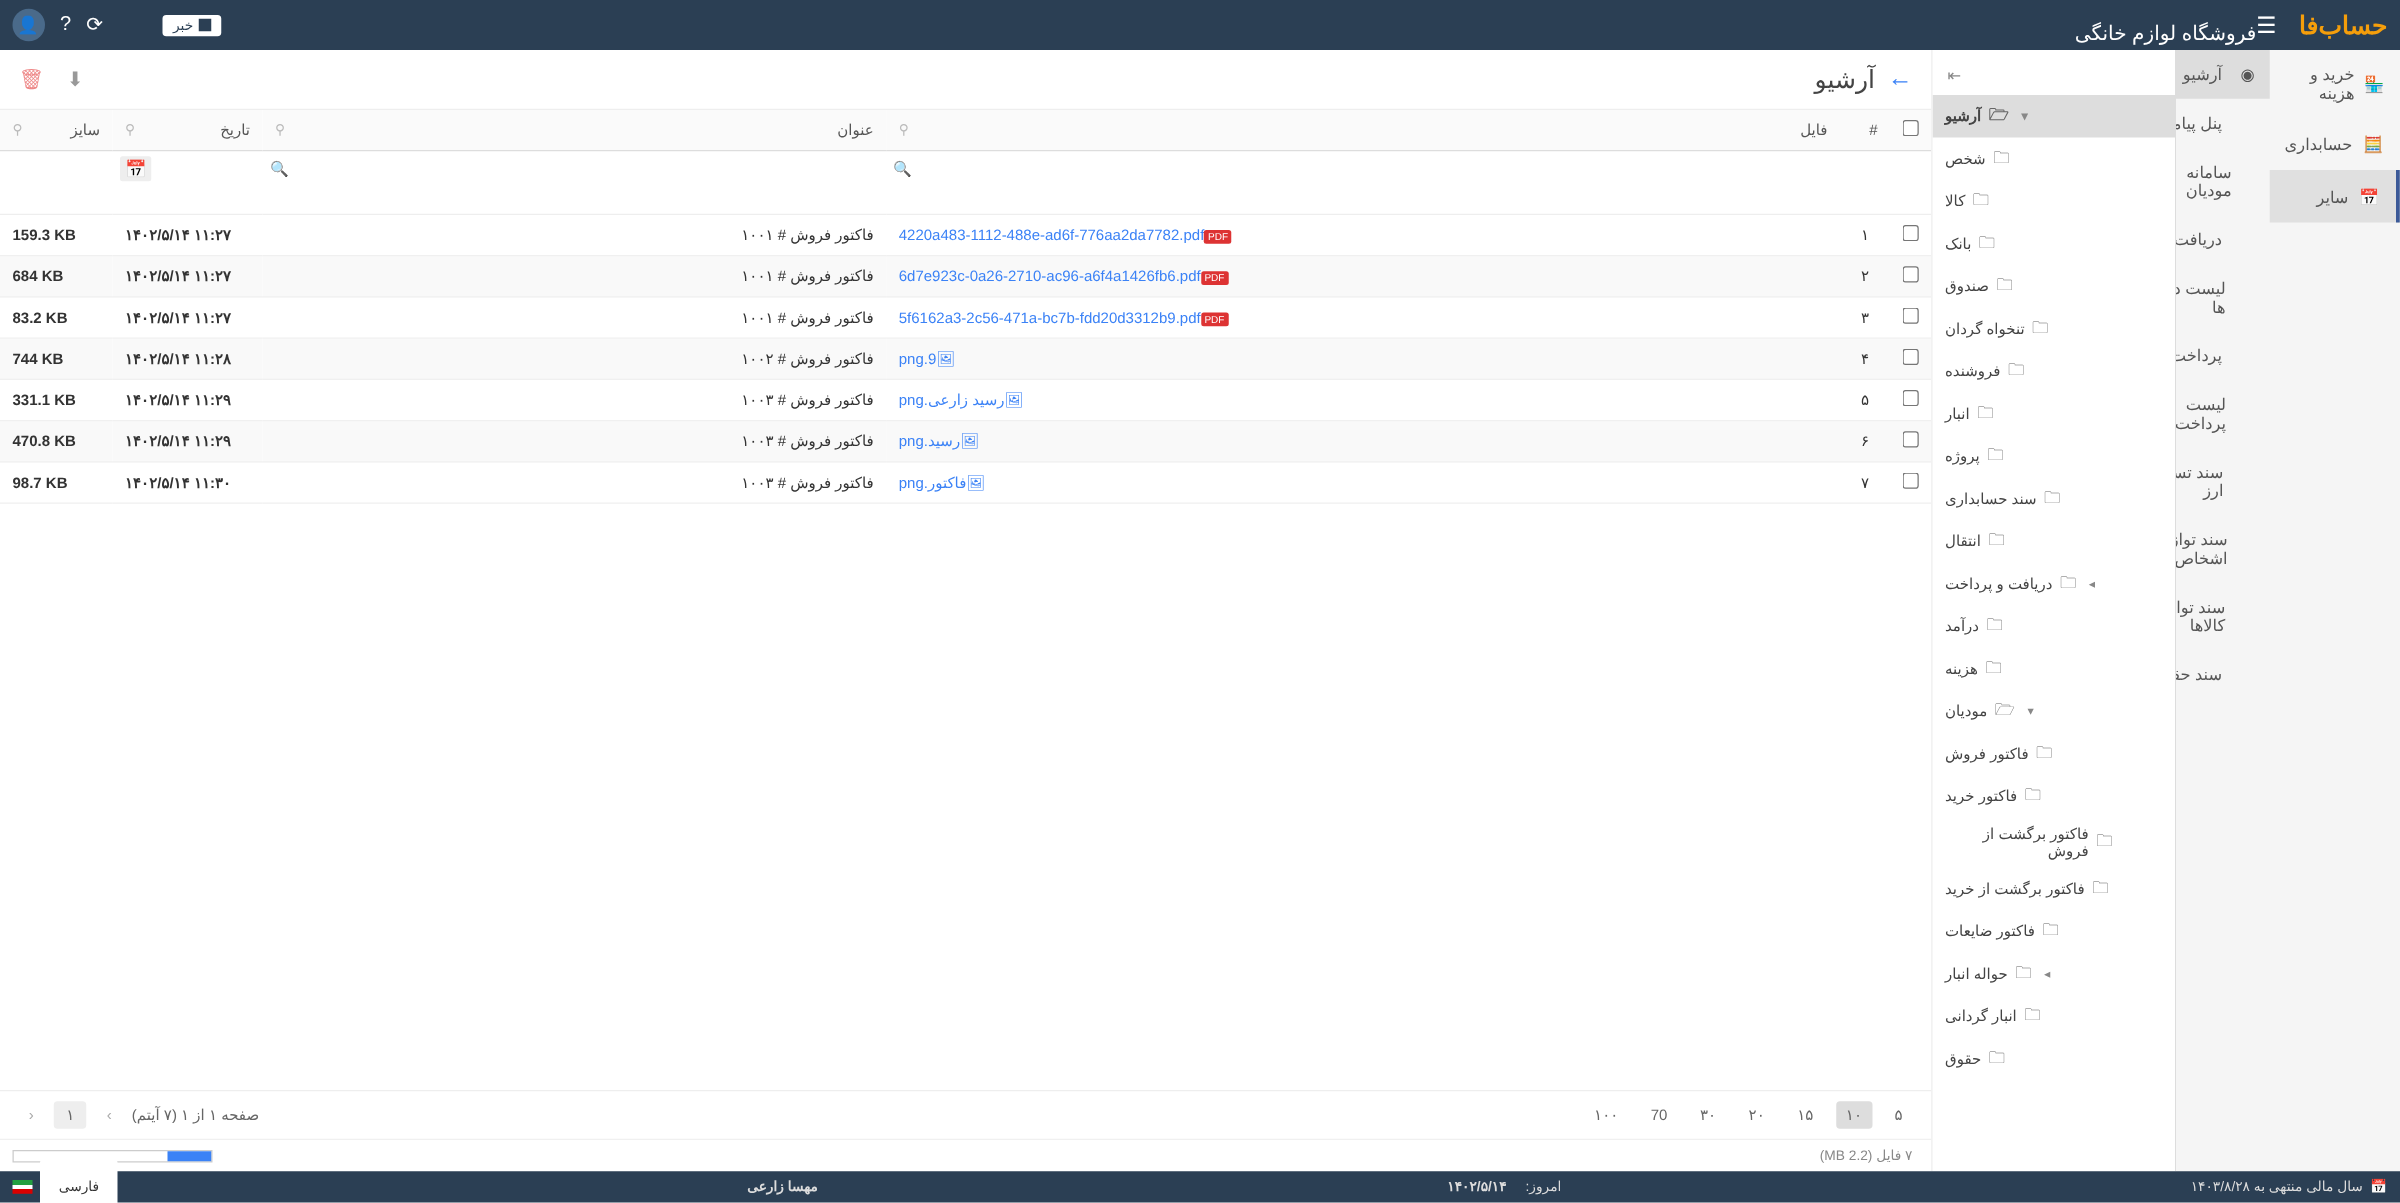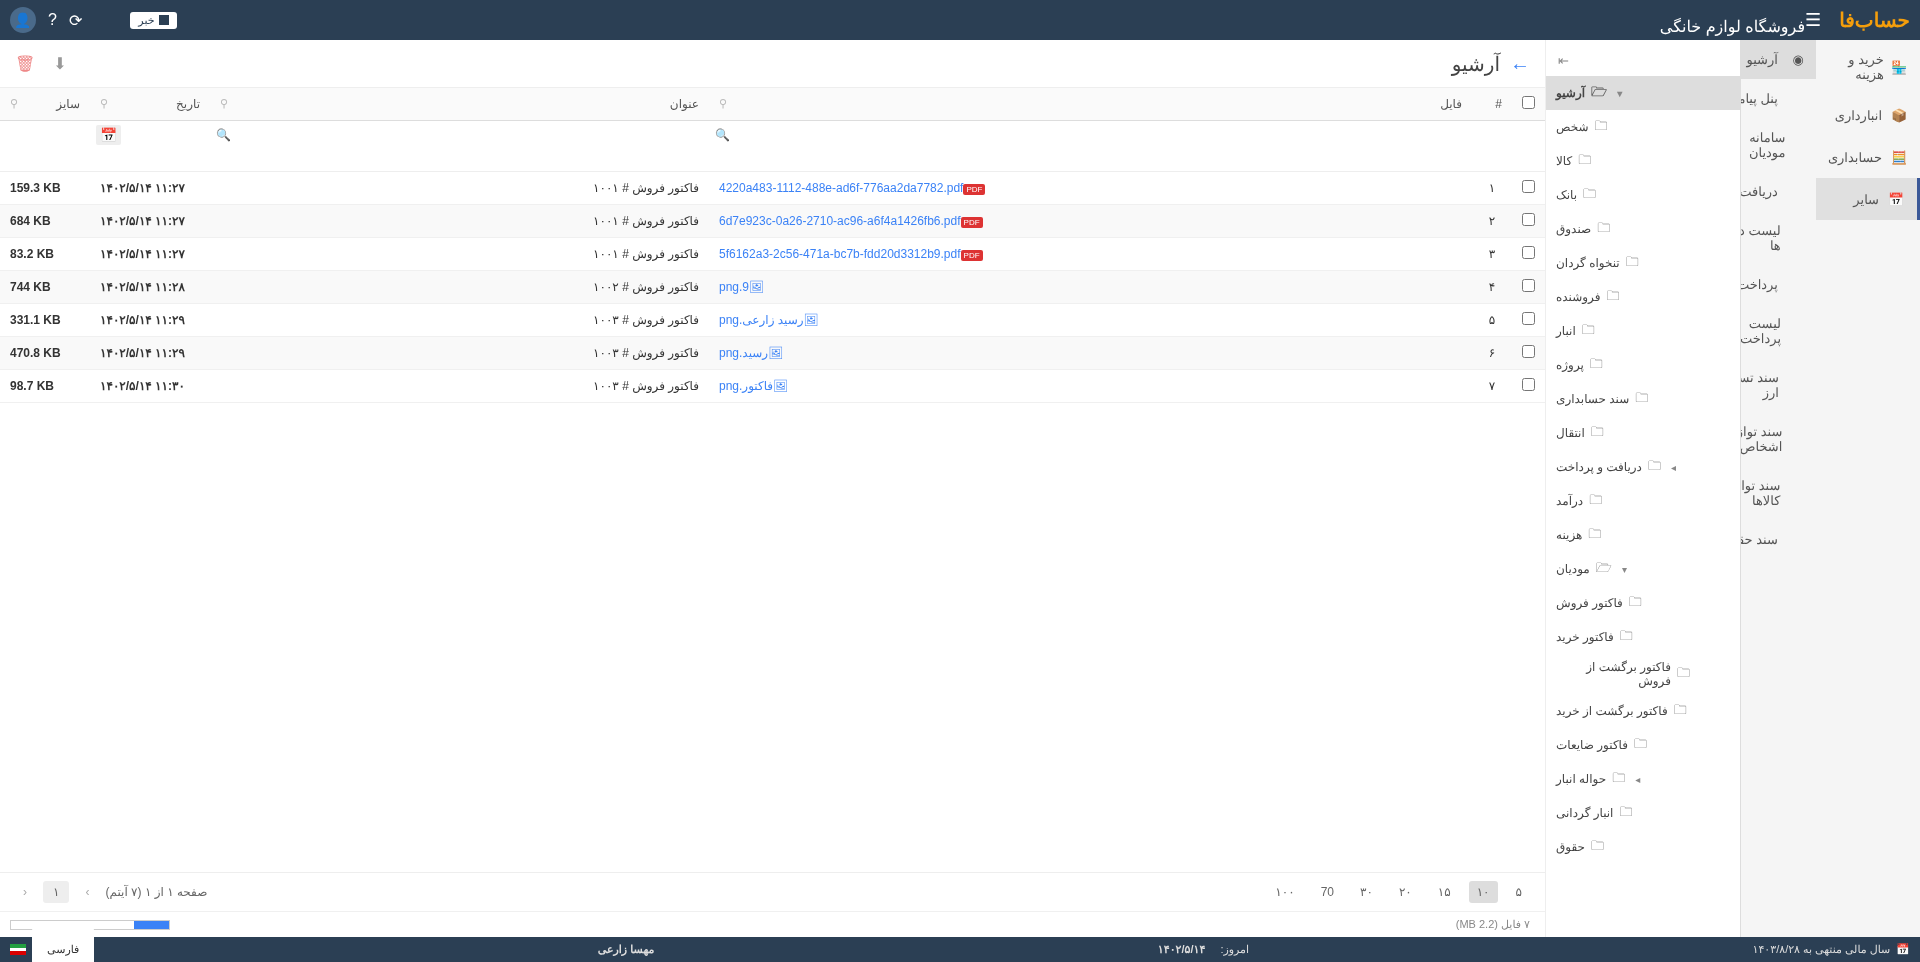"انبارداری" div.main-sidebar-item { html: <div> <span></span> <span>انبارداری</span> </div> -> none }
